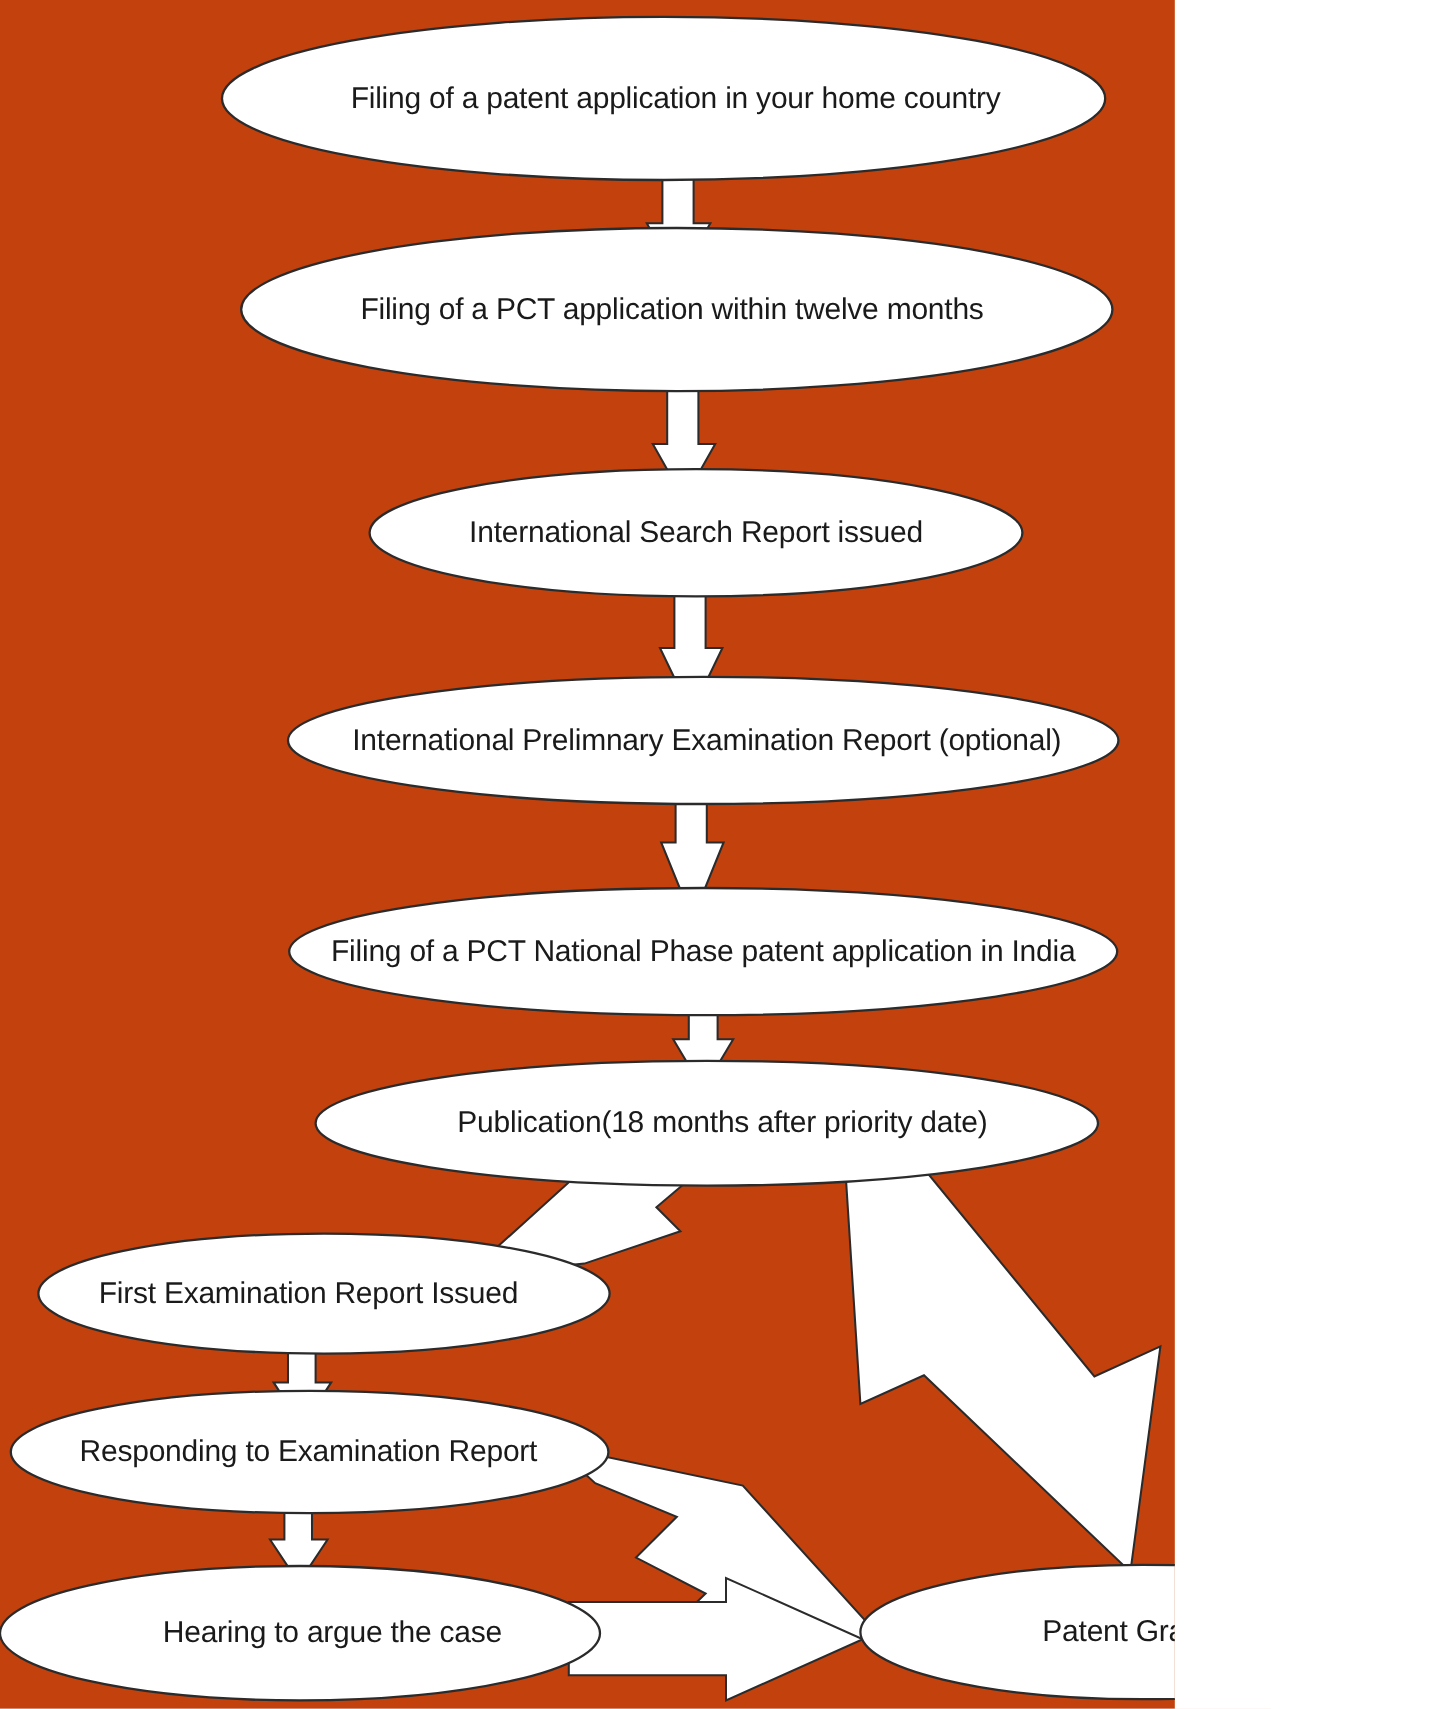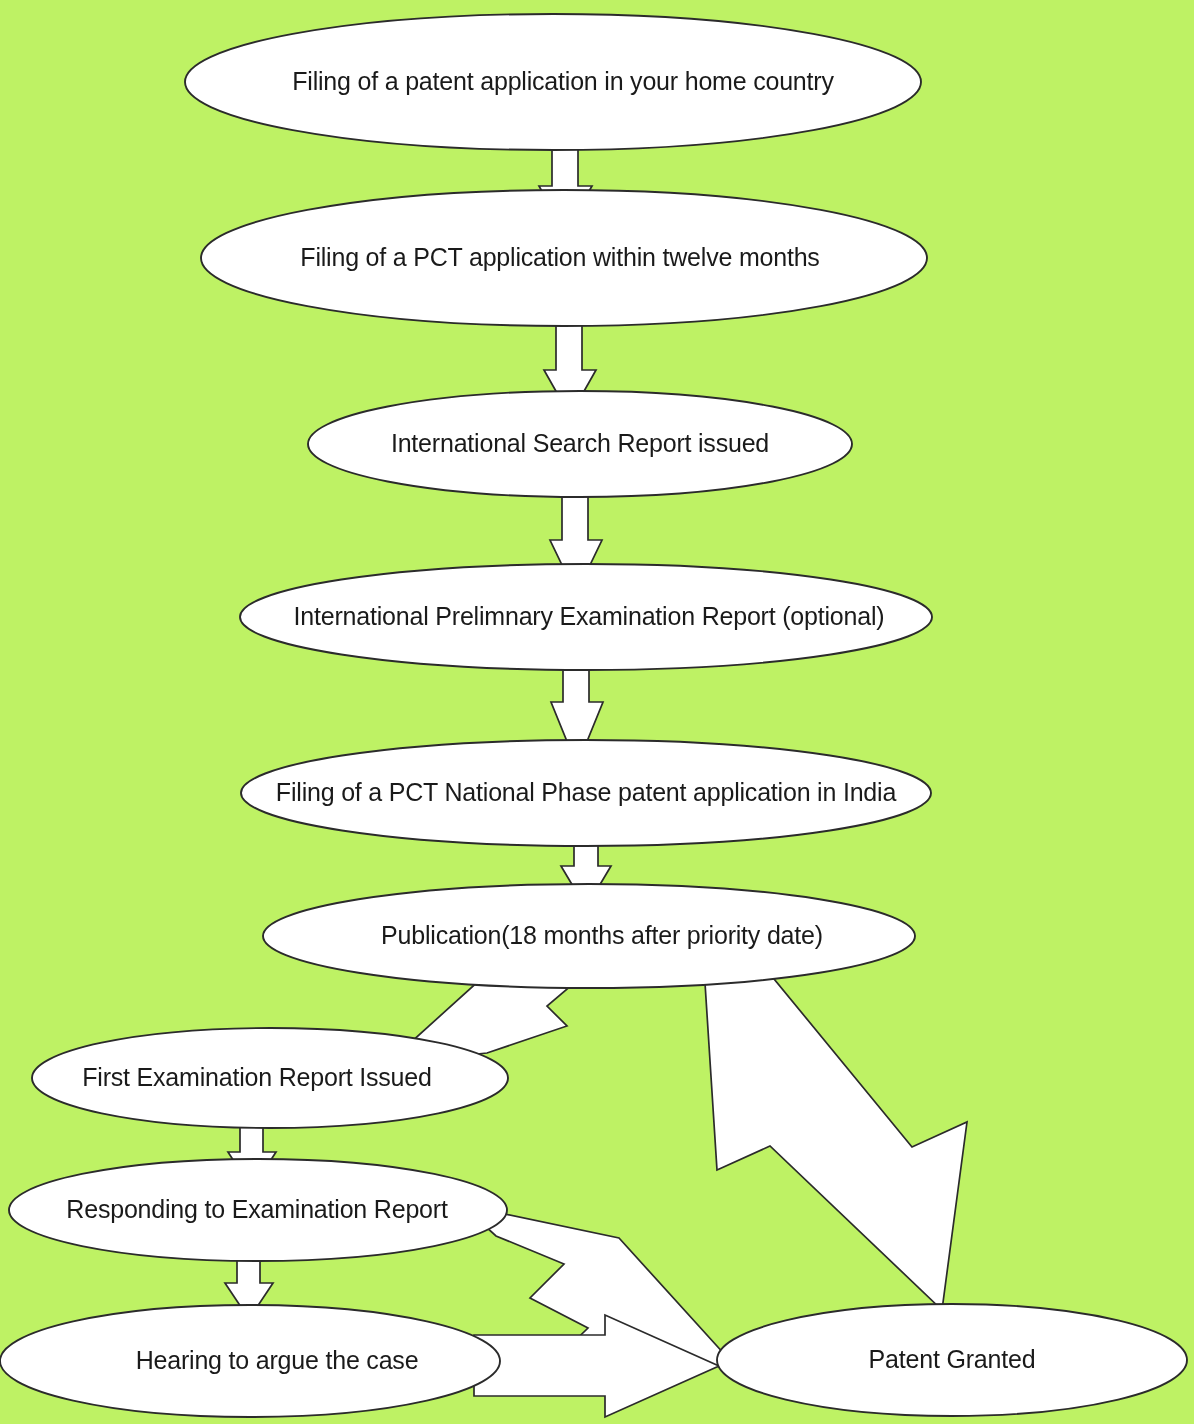"Filing of a patent application" #flow-root { background: #bef264 -> #c2410c; width: 1194px -> 979px }
